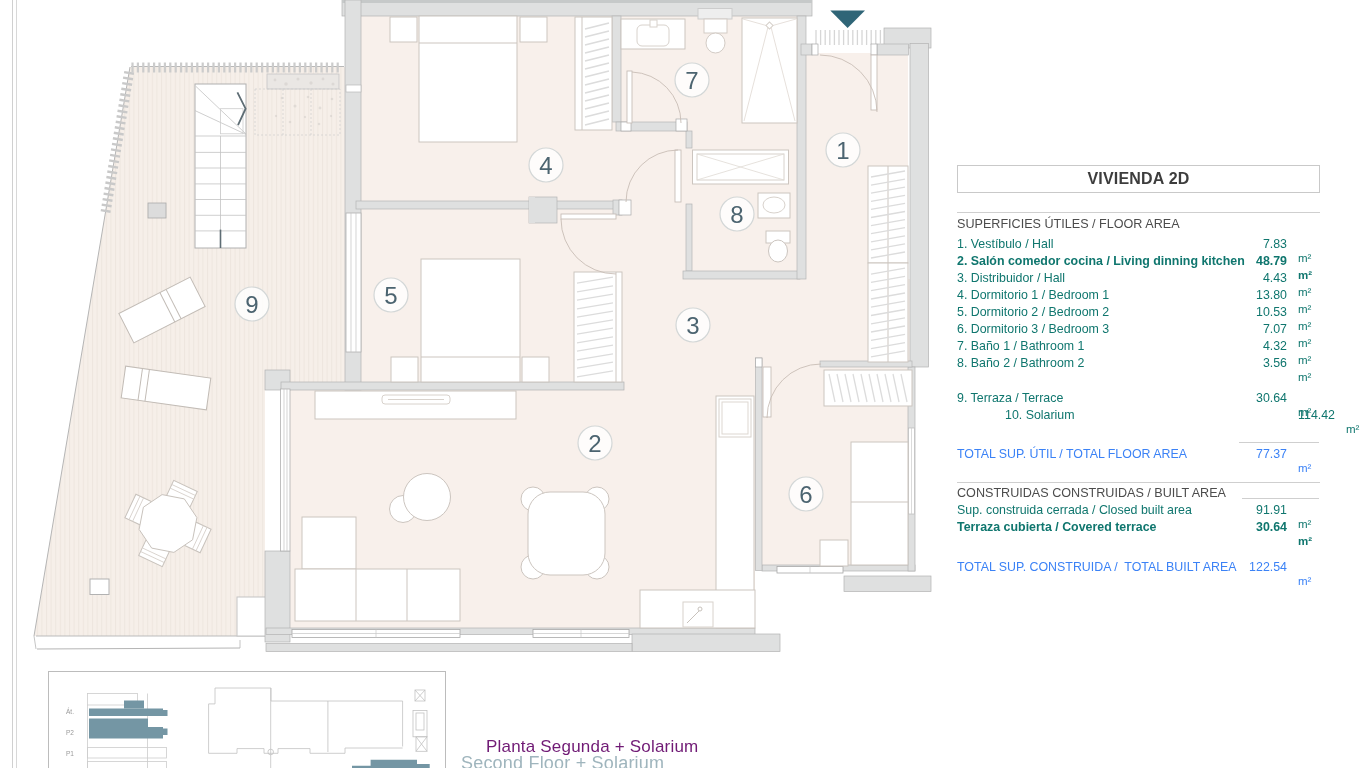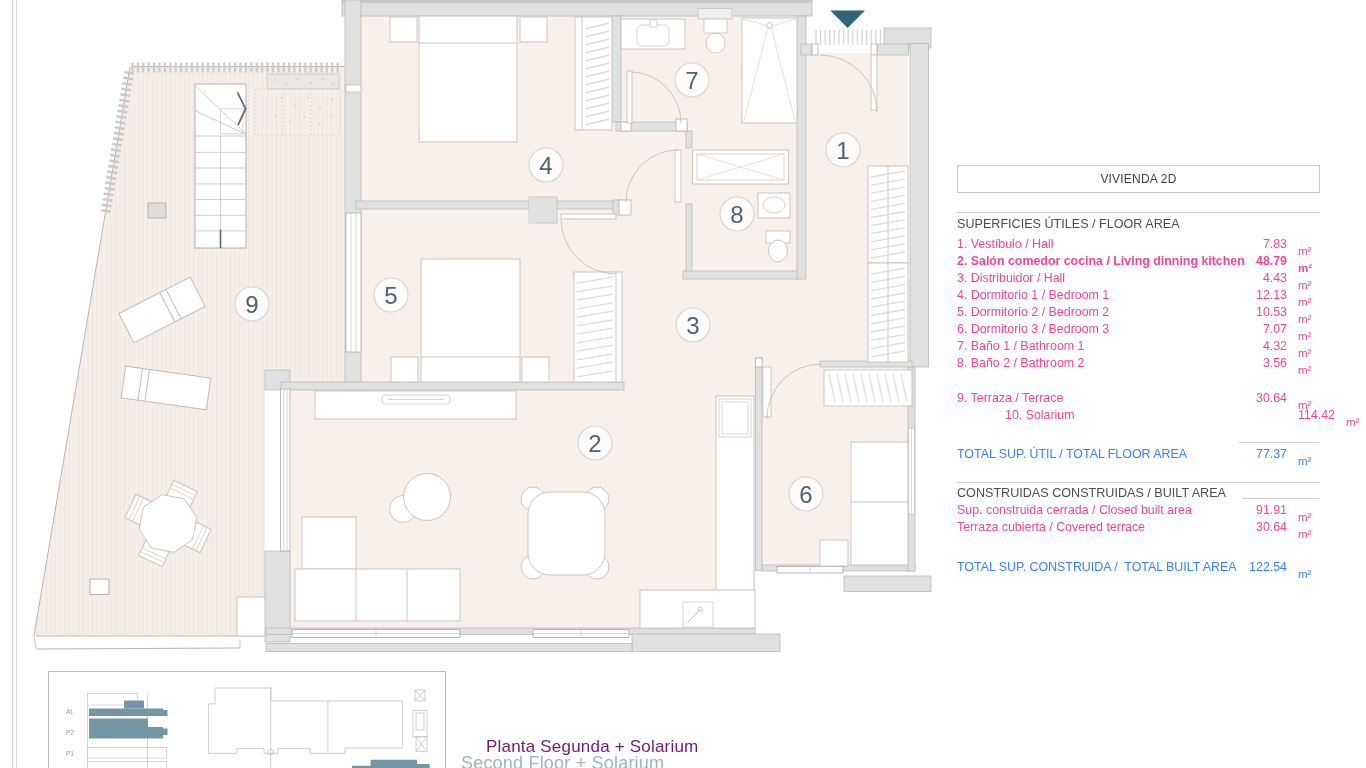"VIVIENDA 2D" .titlebox { font-size: 12px -> 16px; font-weight: normal -> bold }
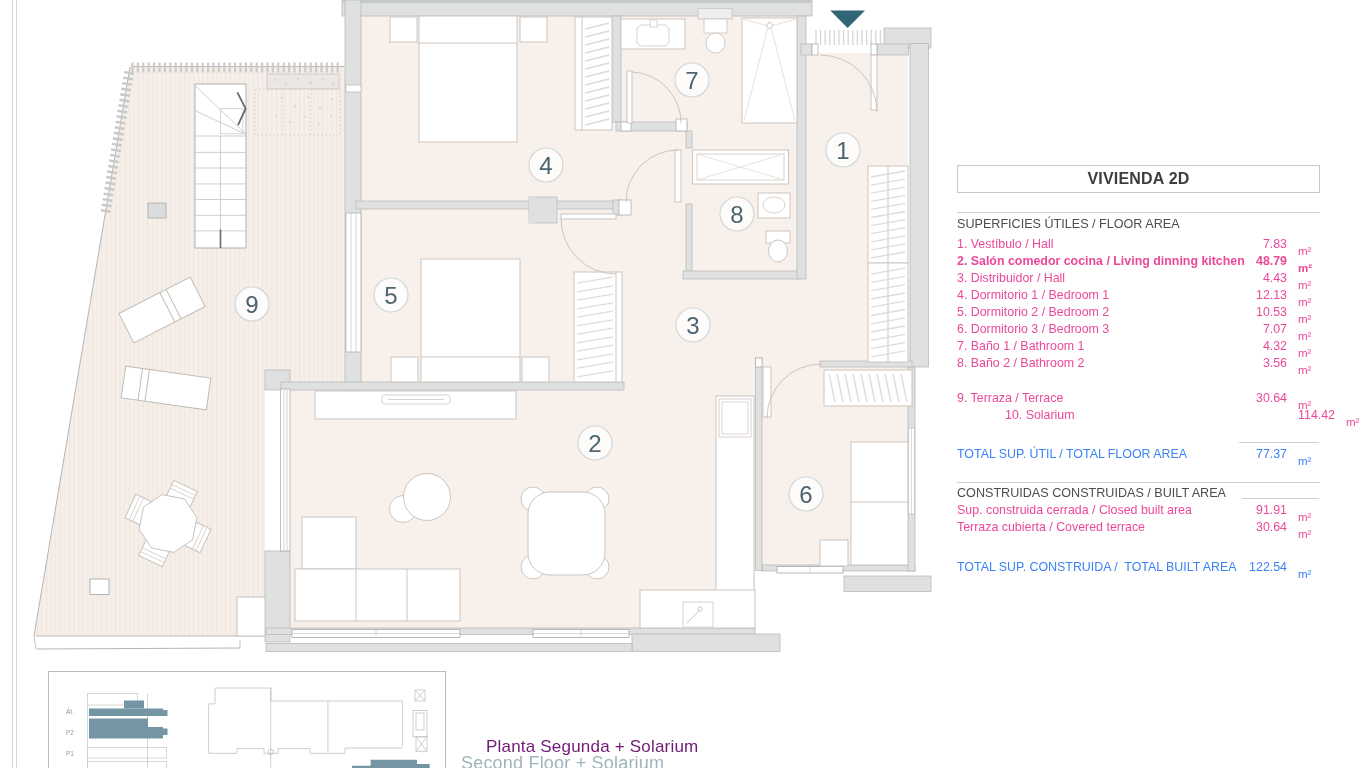"1. Vestíbulo / Hall" .row { color: #ec4899 -> #0f766e }
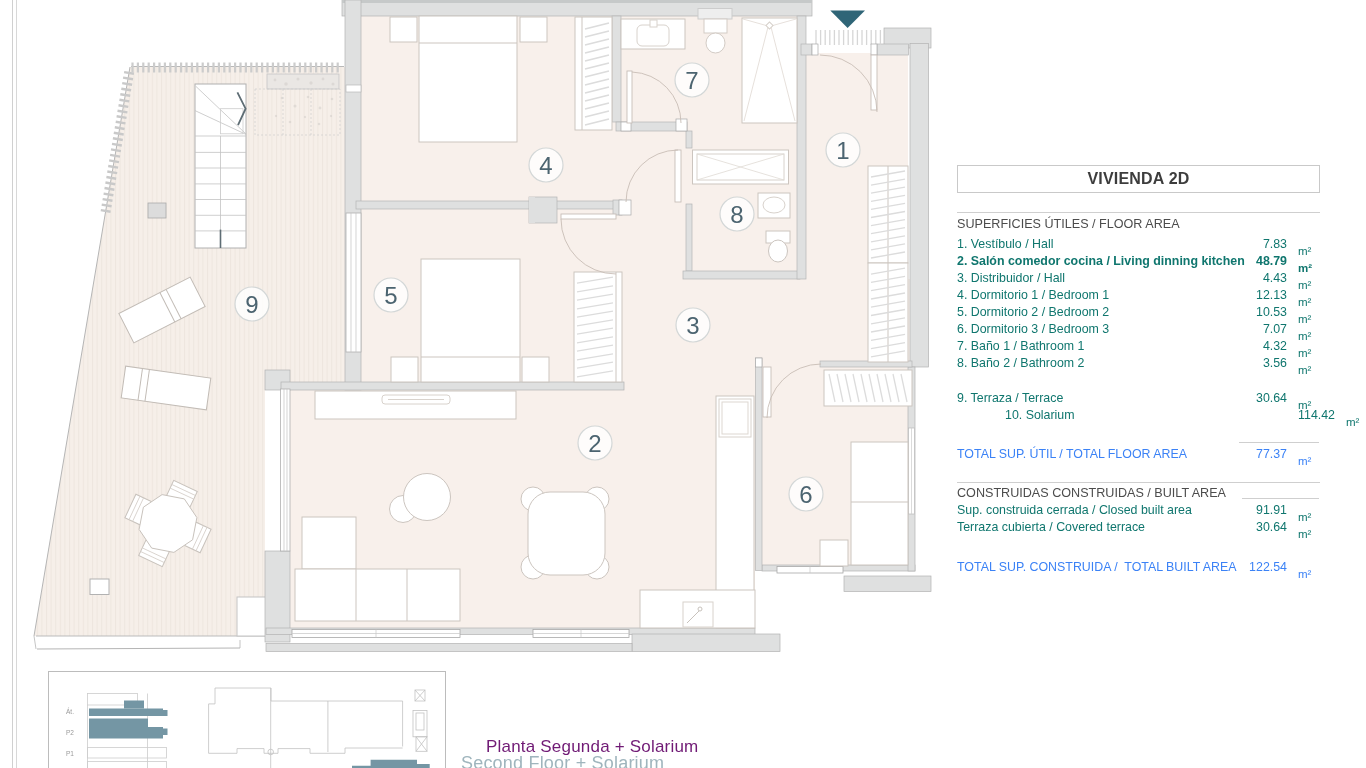"m²" .row .u { top: 8px -> 15px }
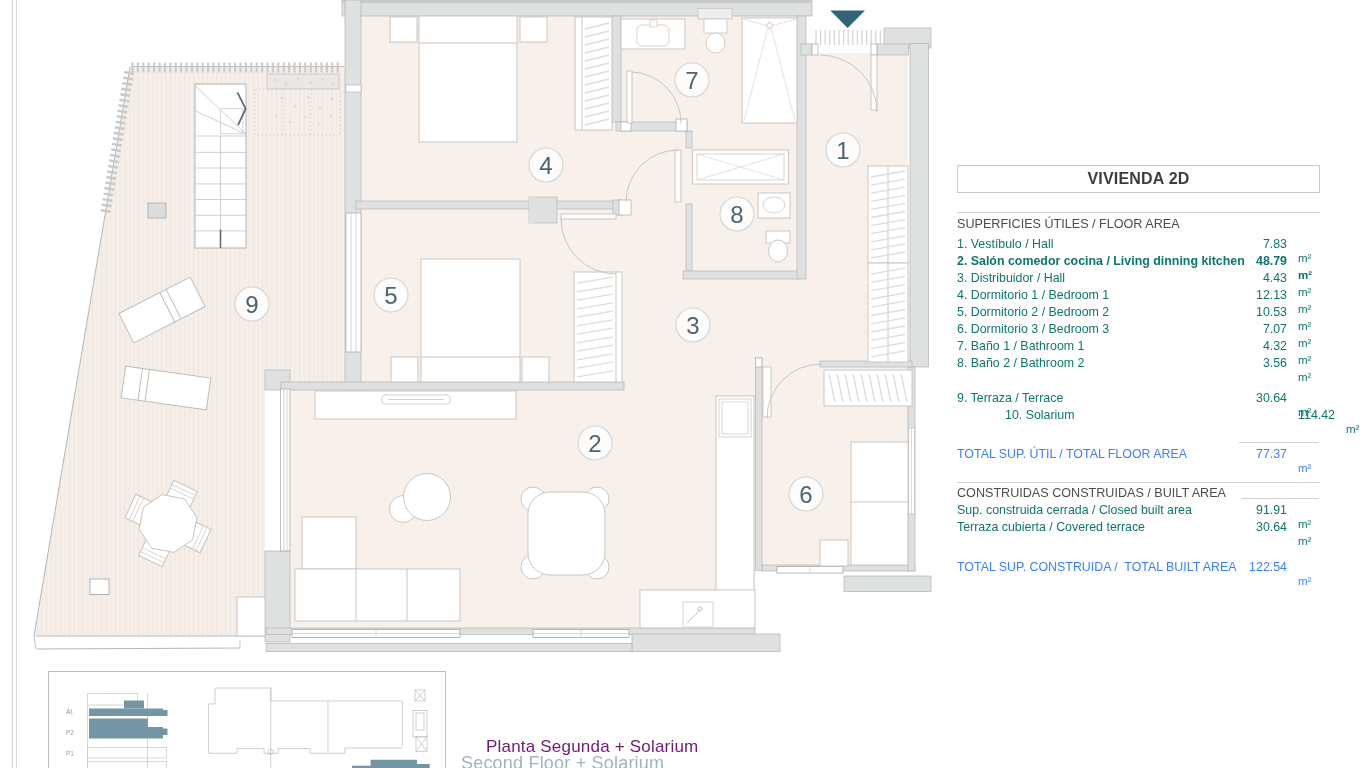"12.13" span.v { text: 12.13 -> 13.80 }
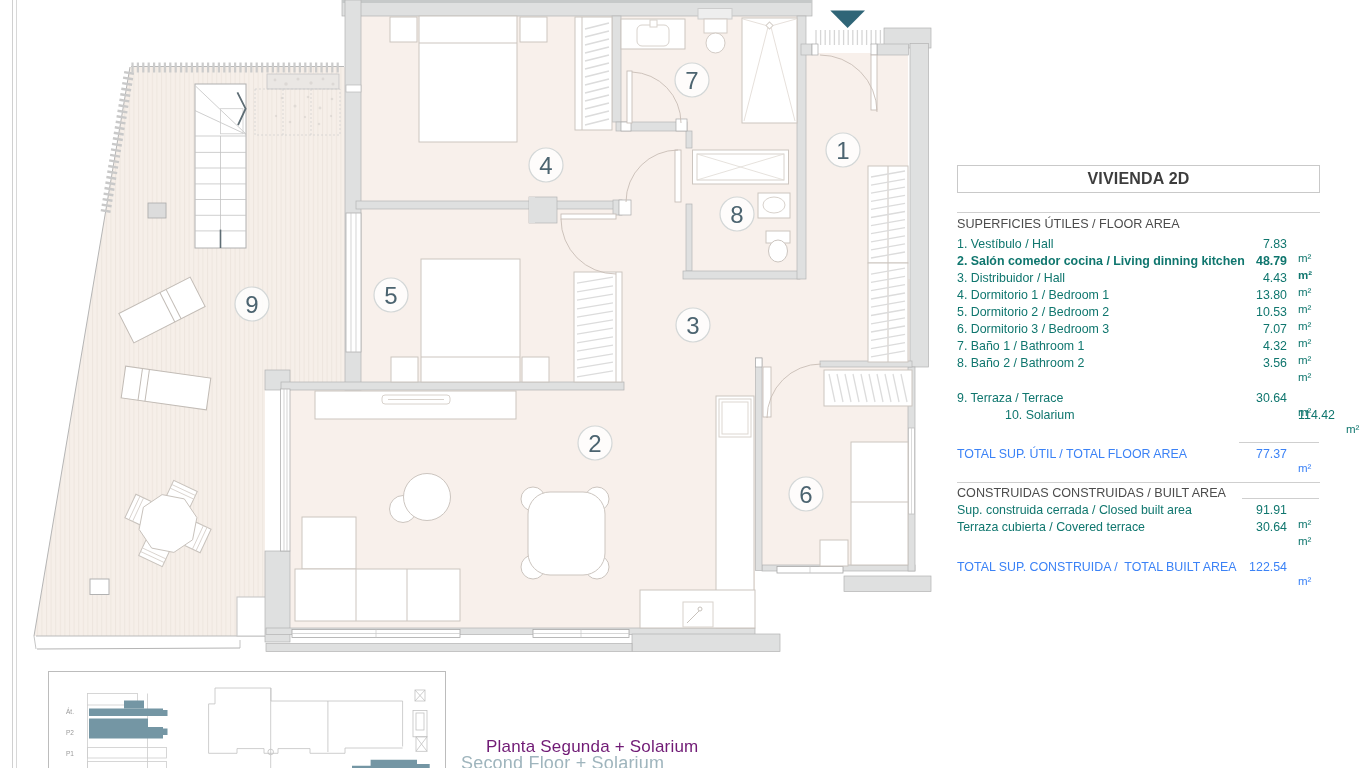"Terraza cubierta / Covered terrace" div.row { font-weight: none -> bold }
